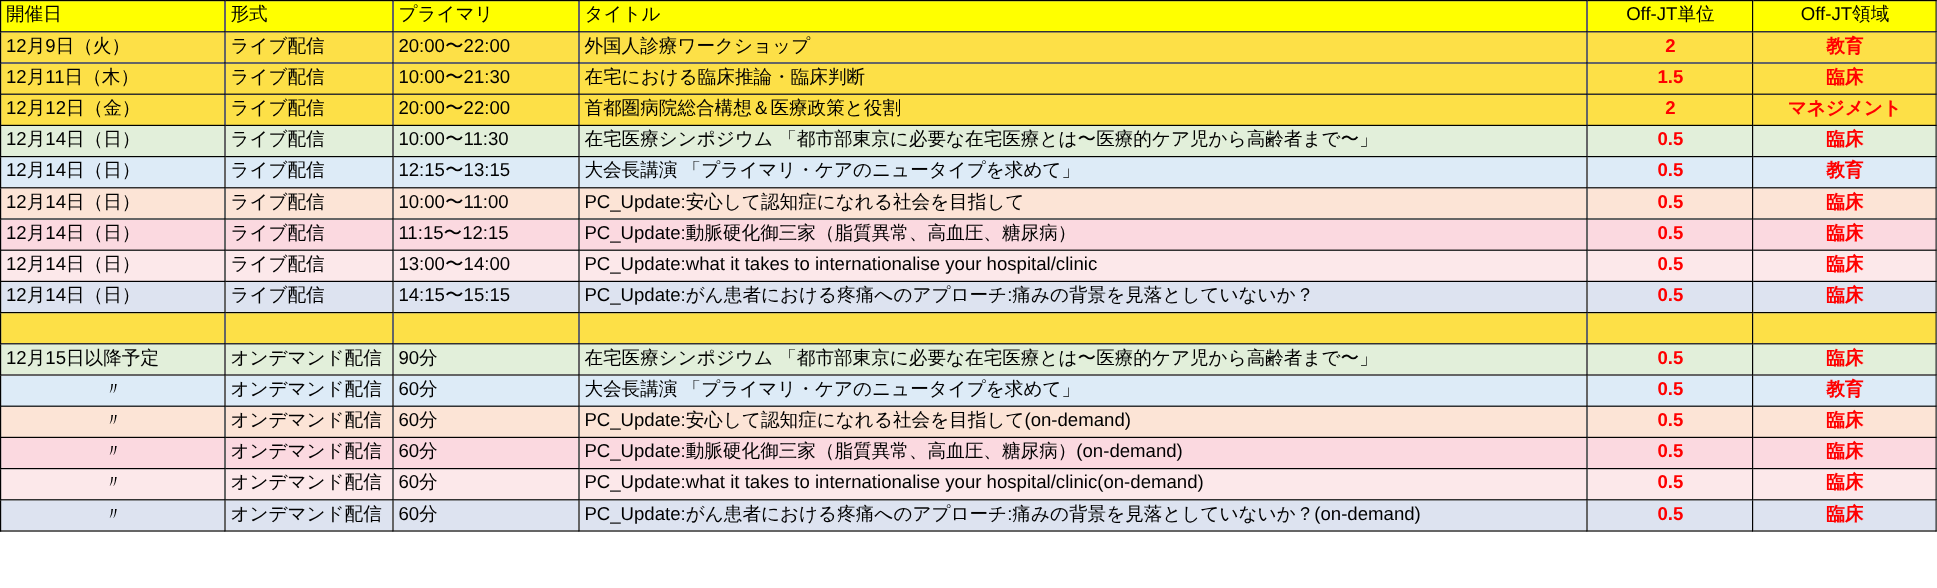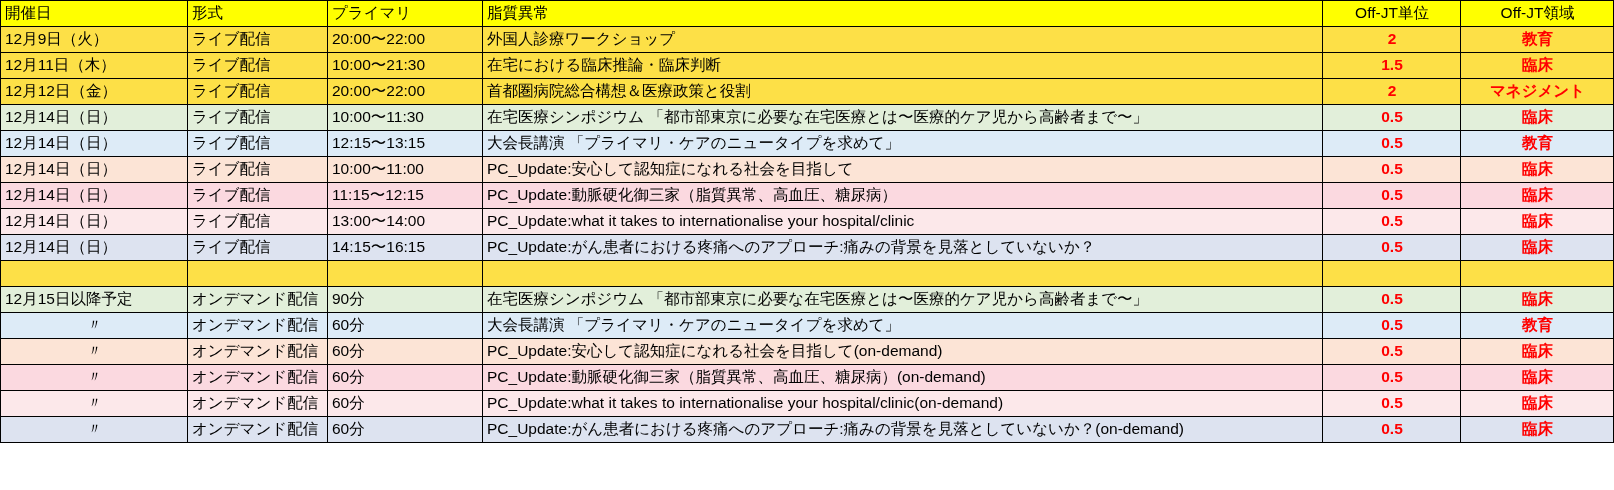"脂質異常" th { text: 脂質異常 -> タイトル }
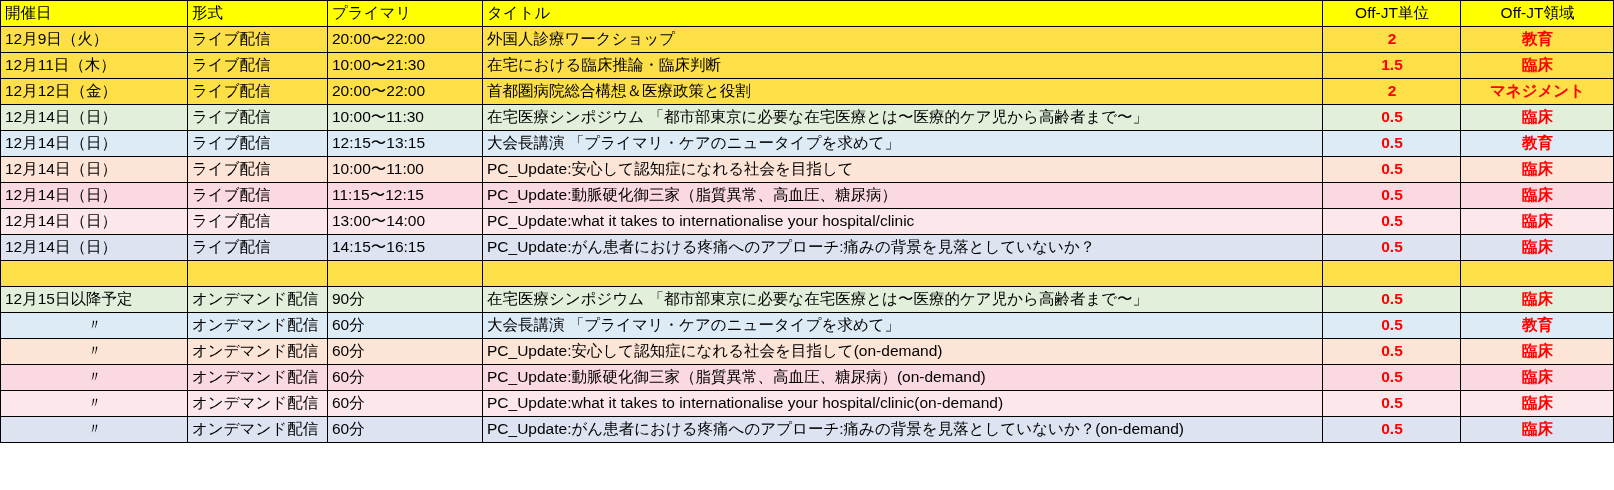"14:15〜16:15" td.time { text: 16:15 -> 15:15 }
